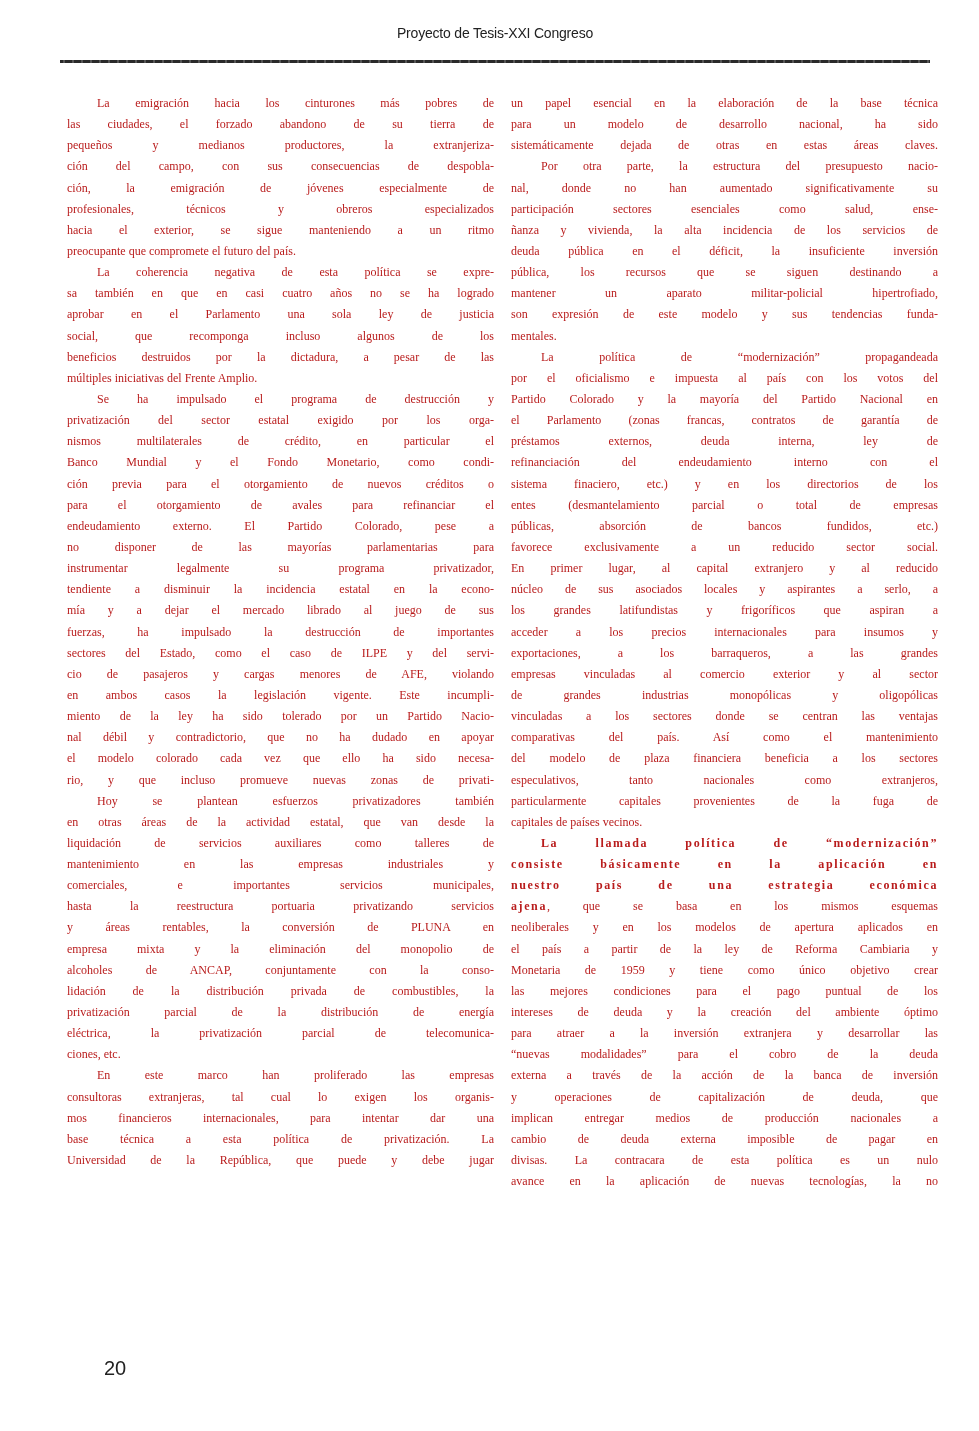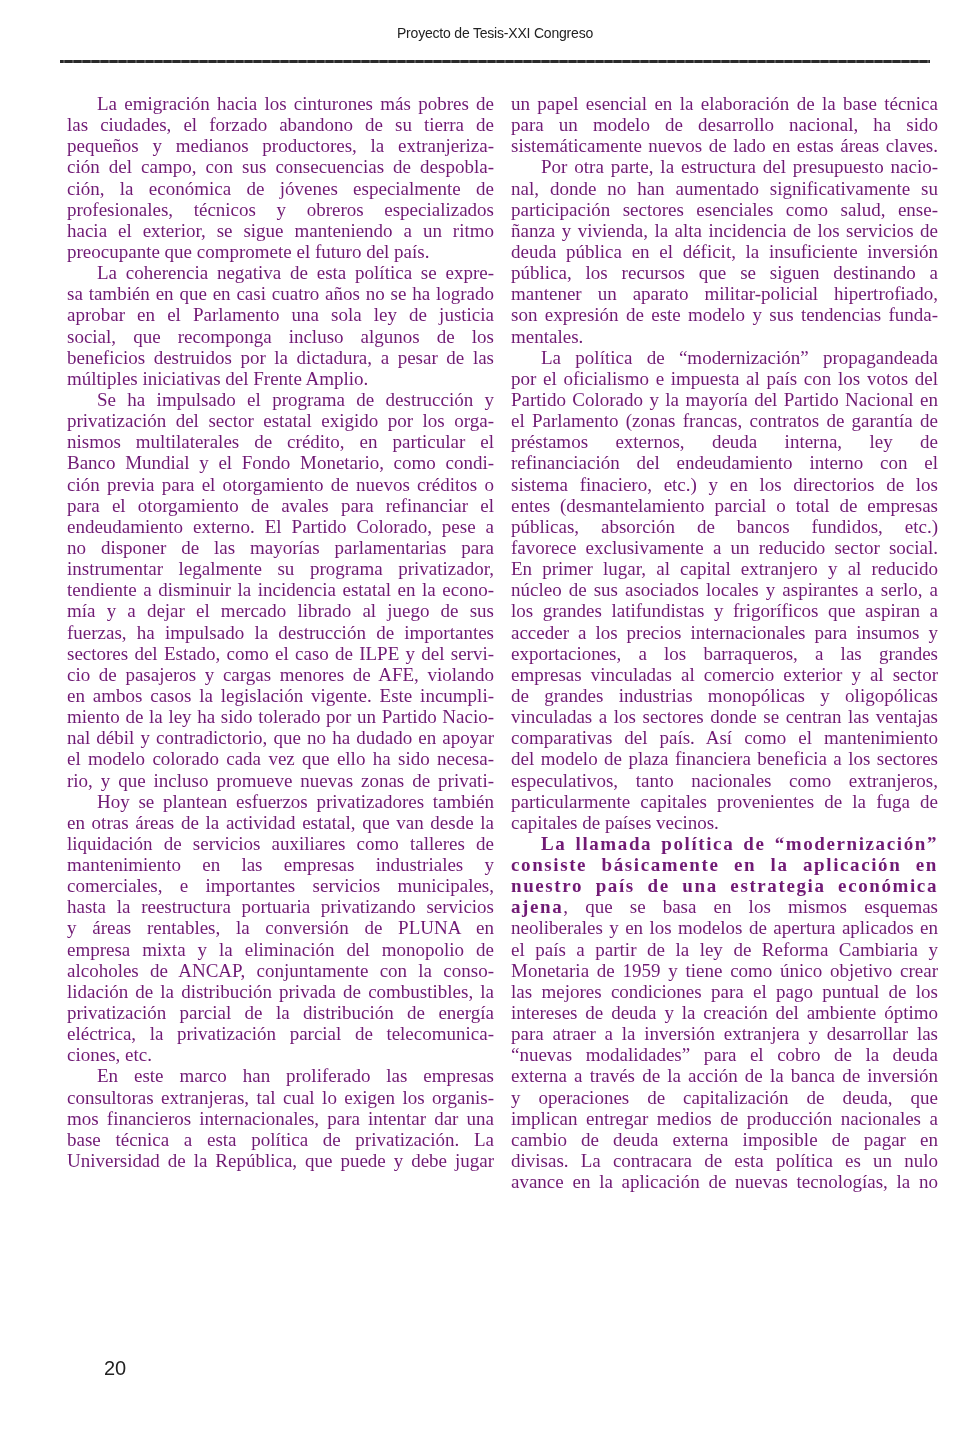"La emigración hacia los cinturones" .col { color: #701a75 -> #b91c1c; font-size: 19px -> 12px }
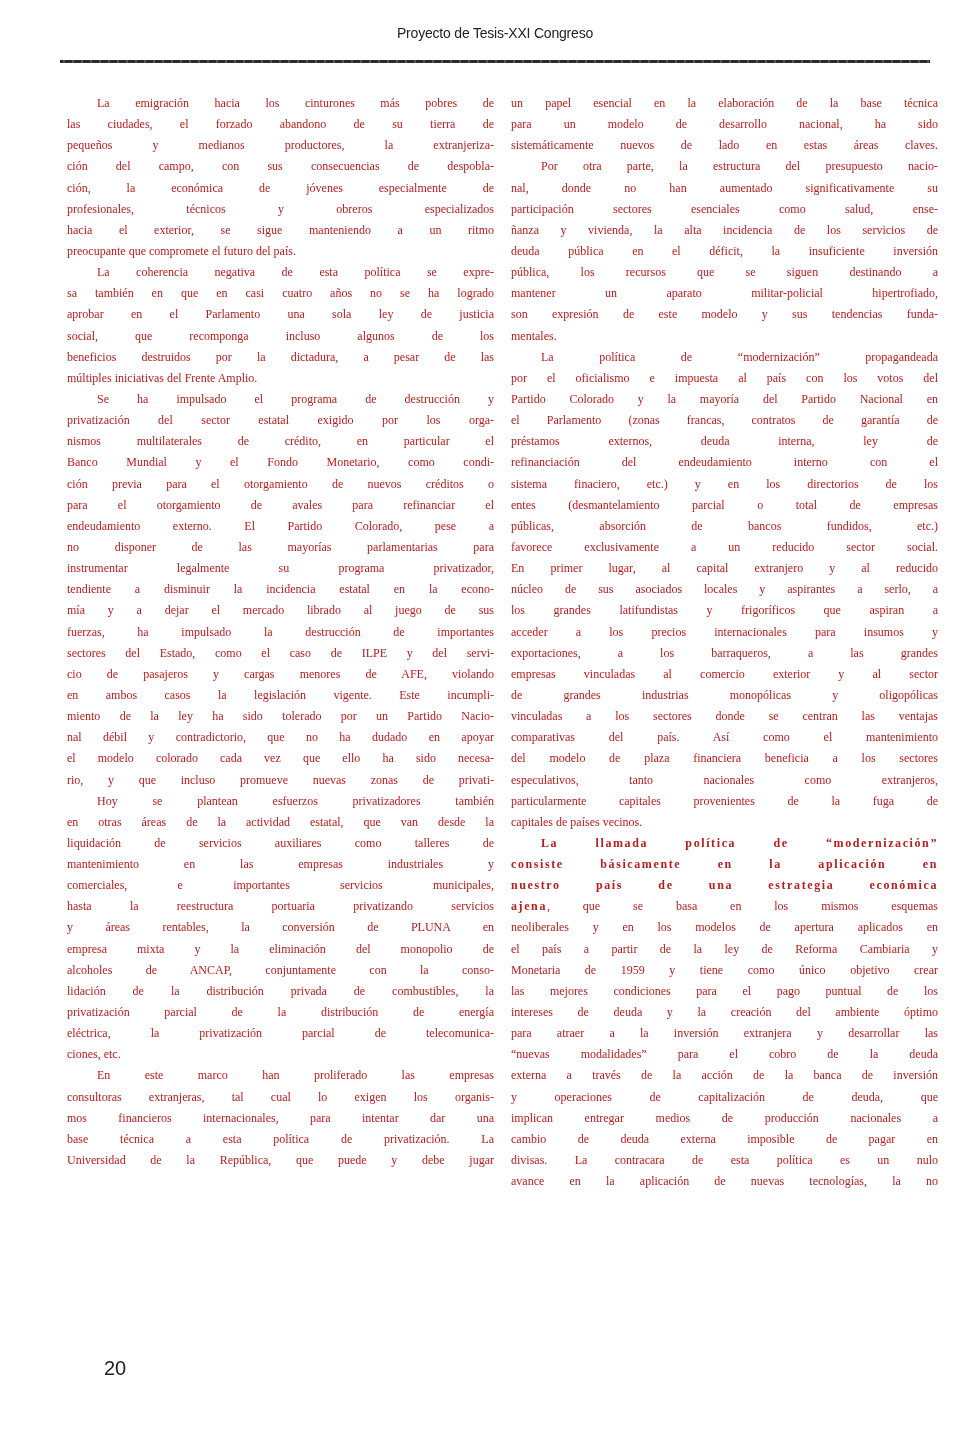"sistemáticamente nuevos de lado en" span.line { text: nuevos de lado -> dejada de otras }
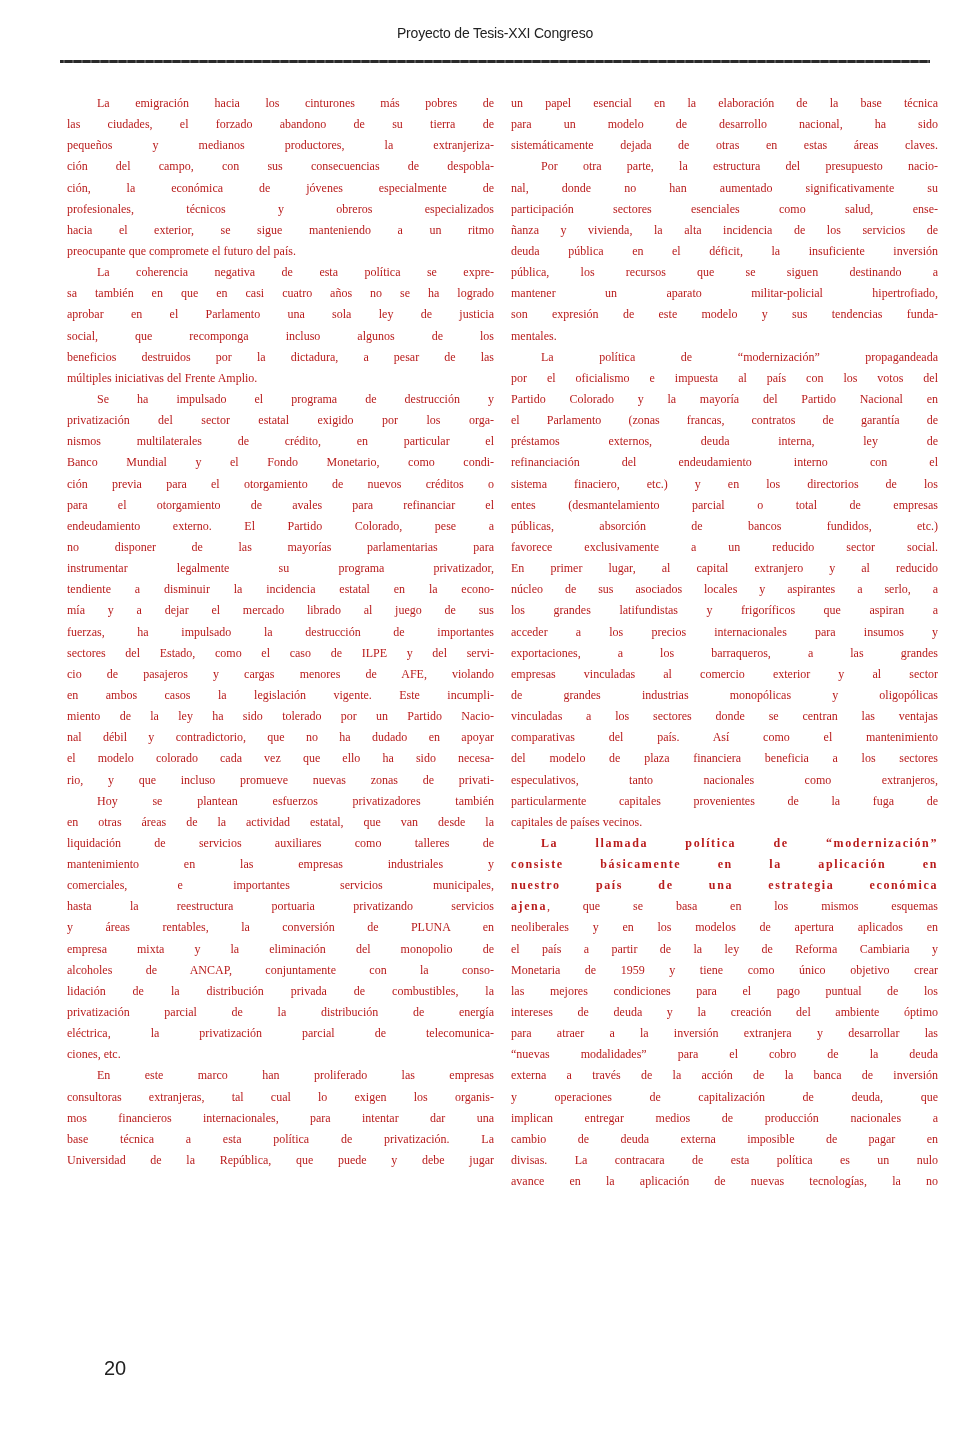"ción, la económica de jóvenes" span.line { text: económica -> emigración }
